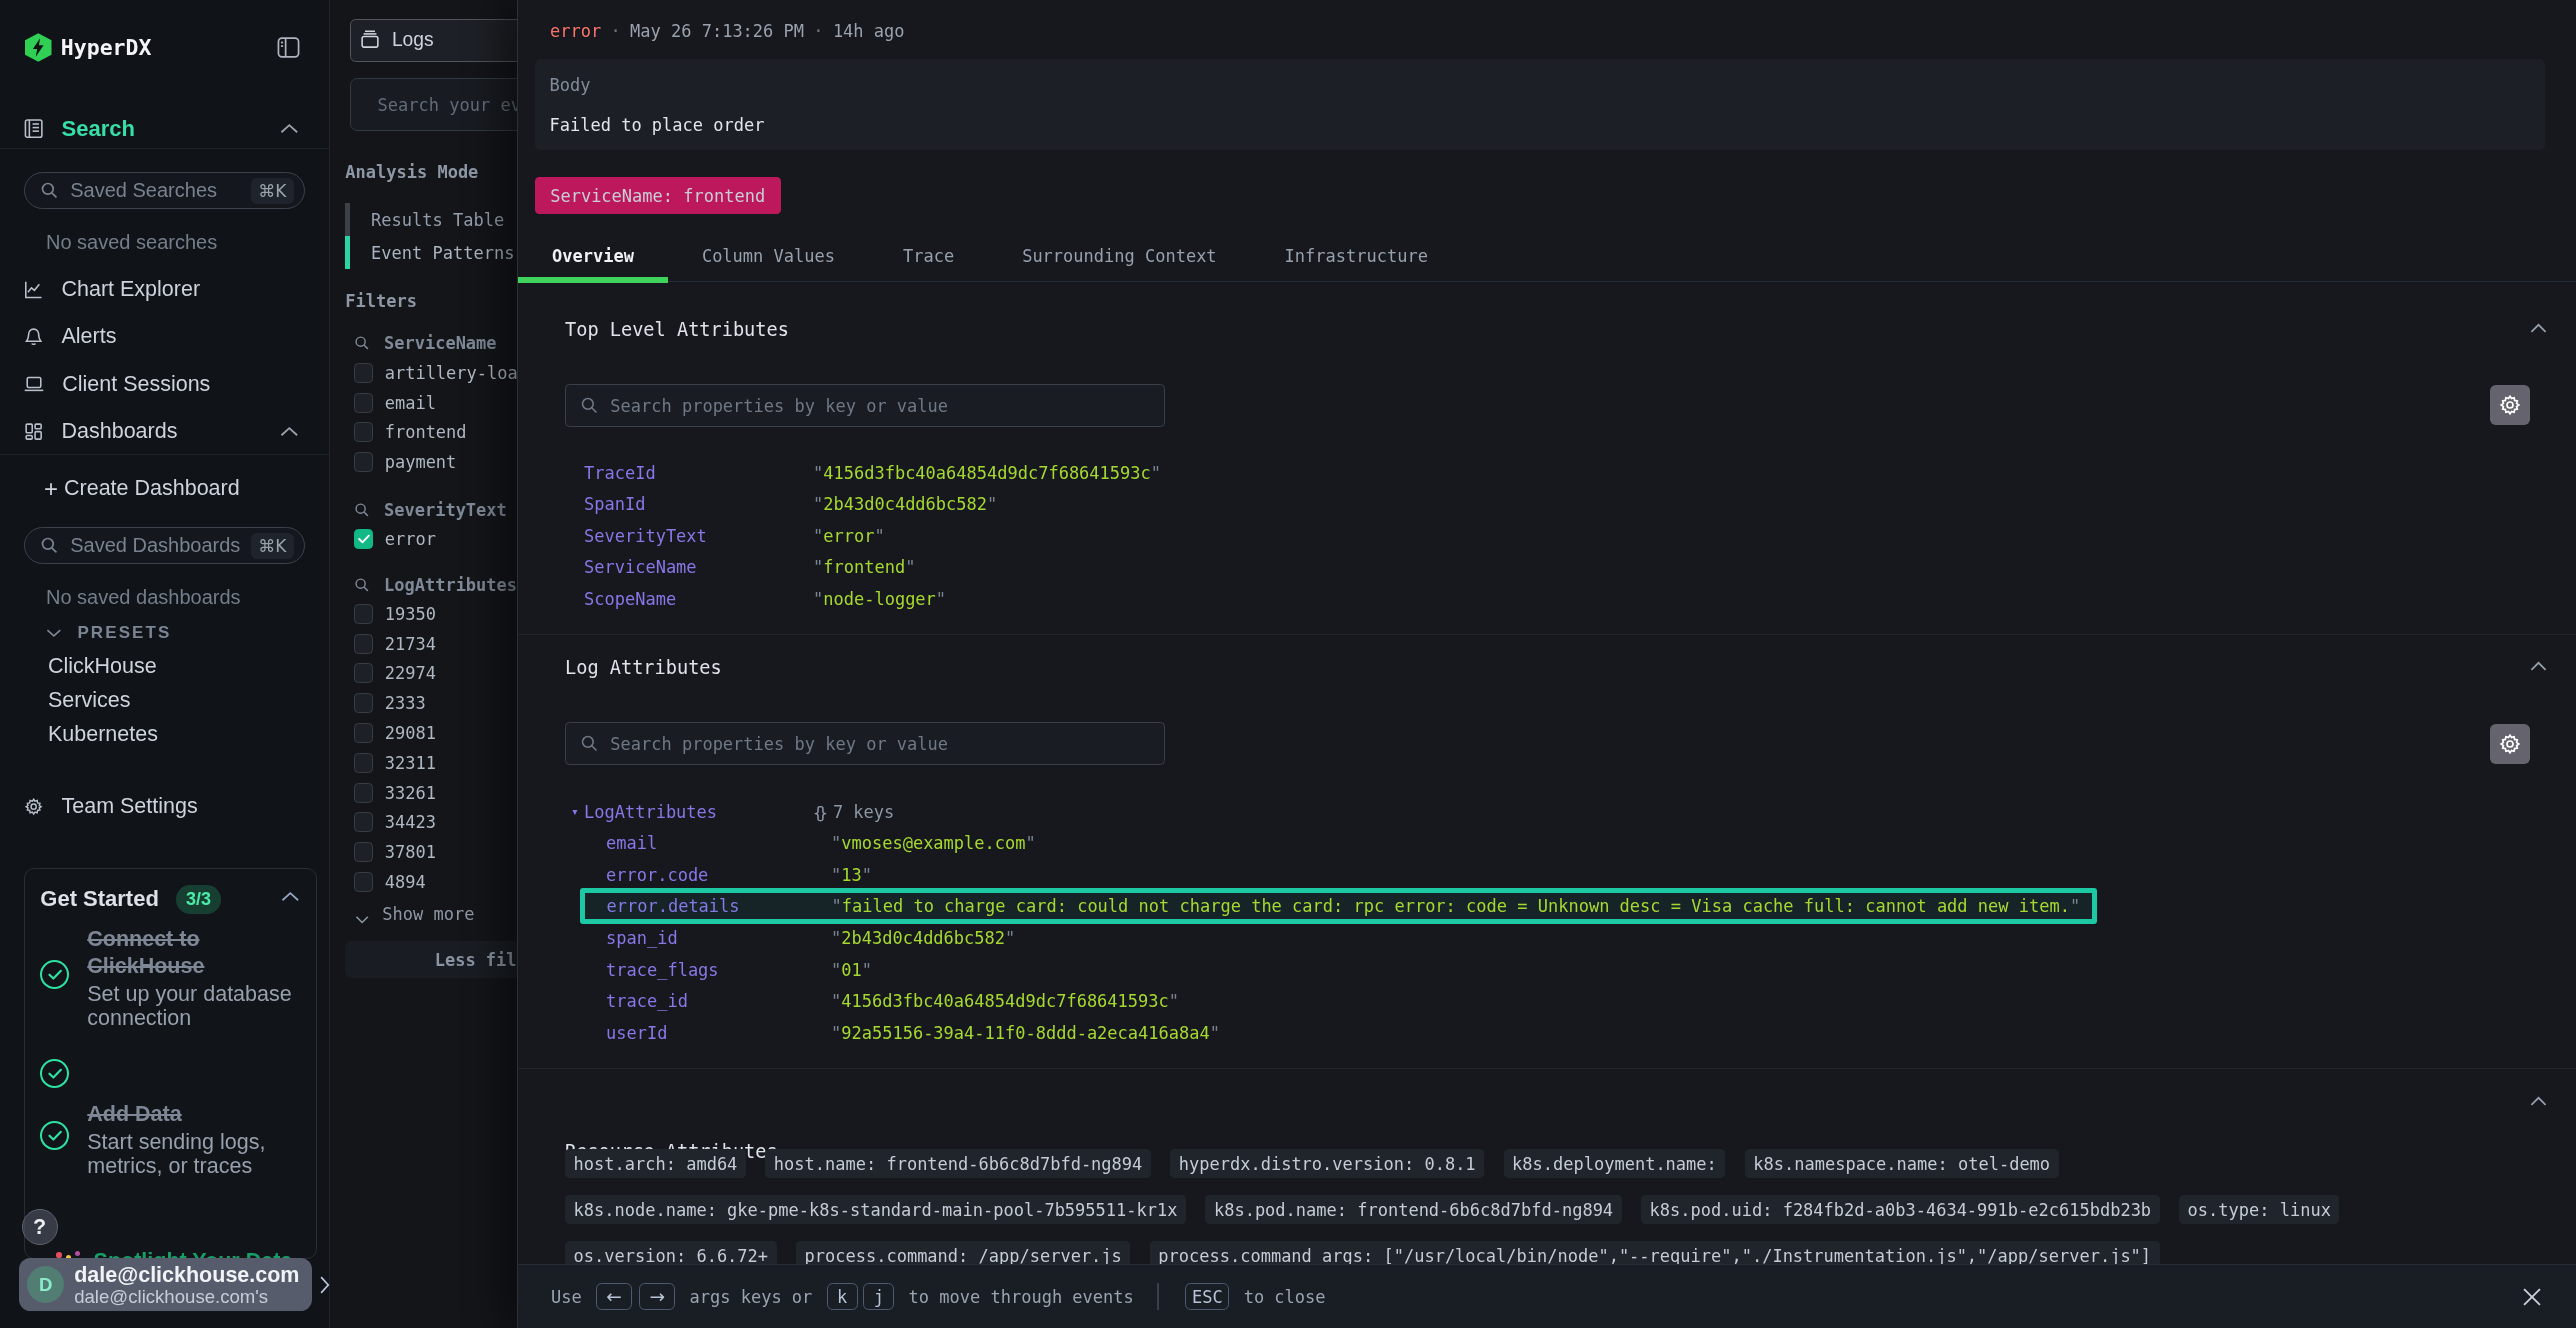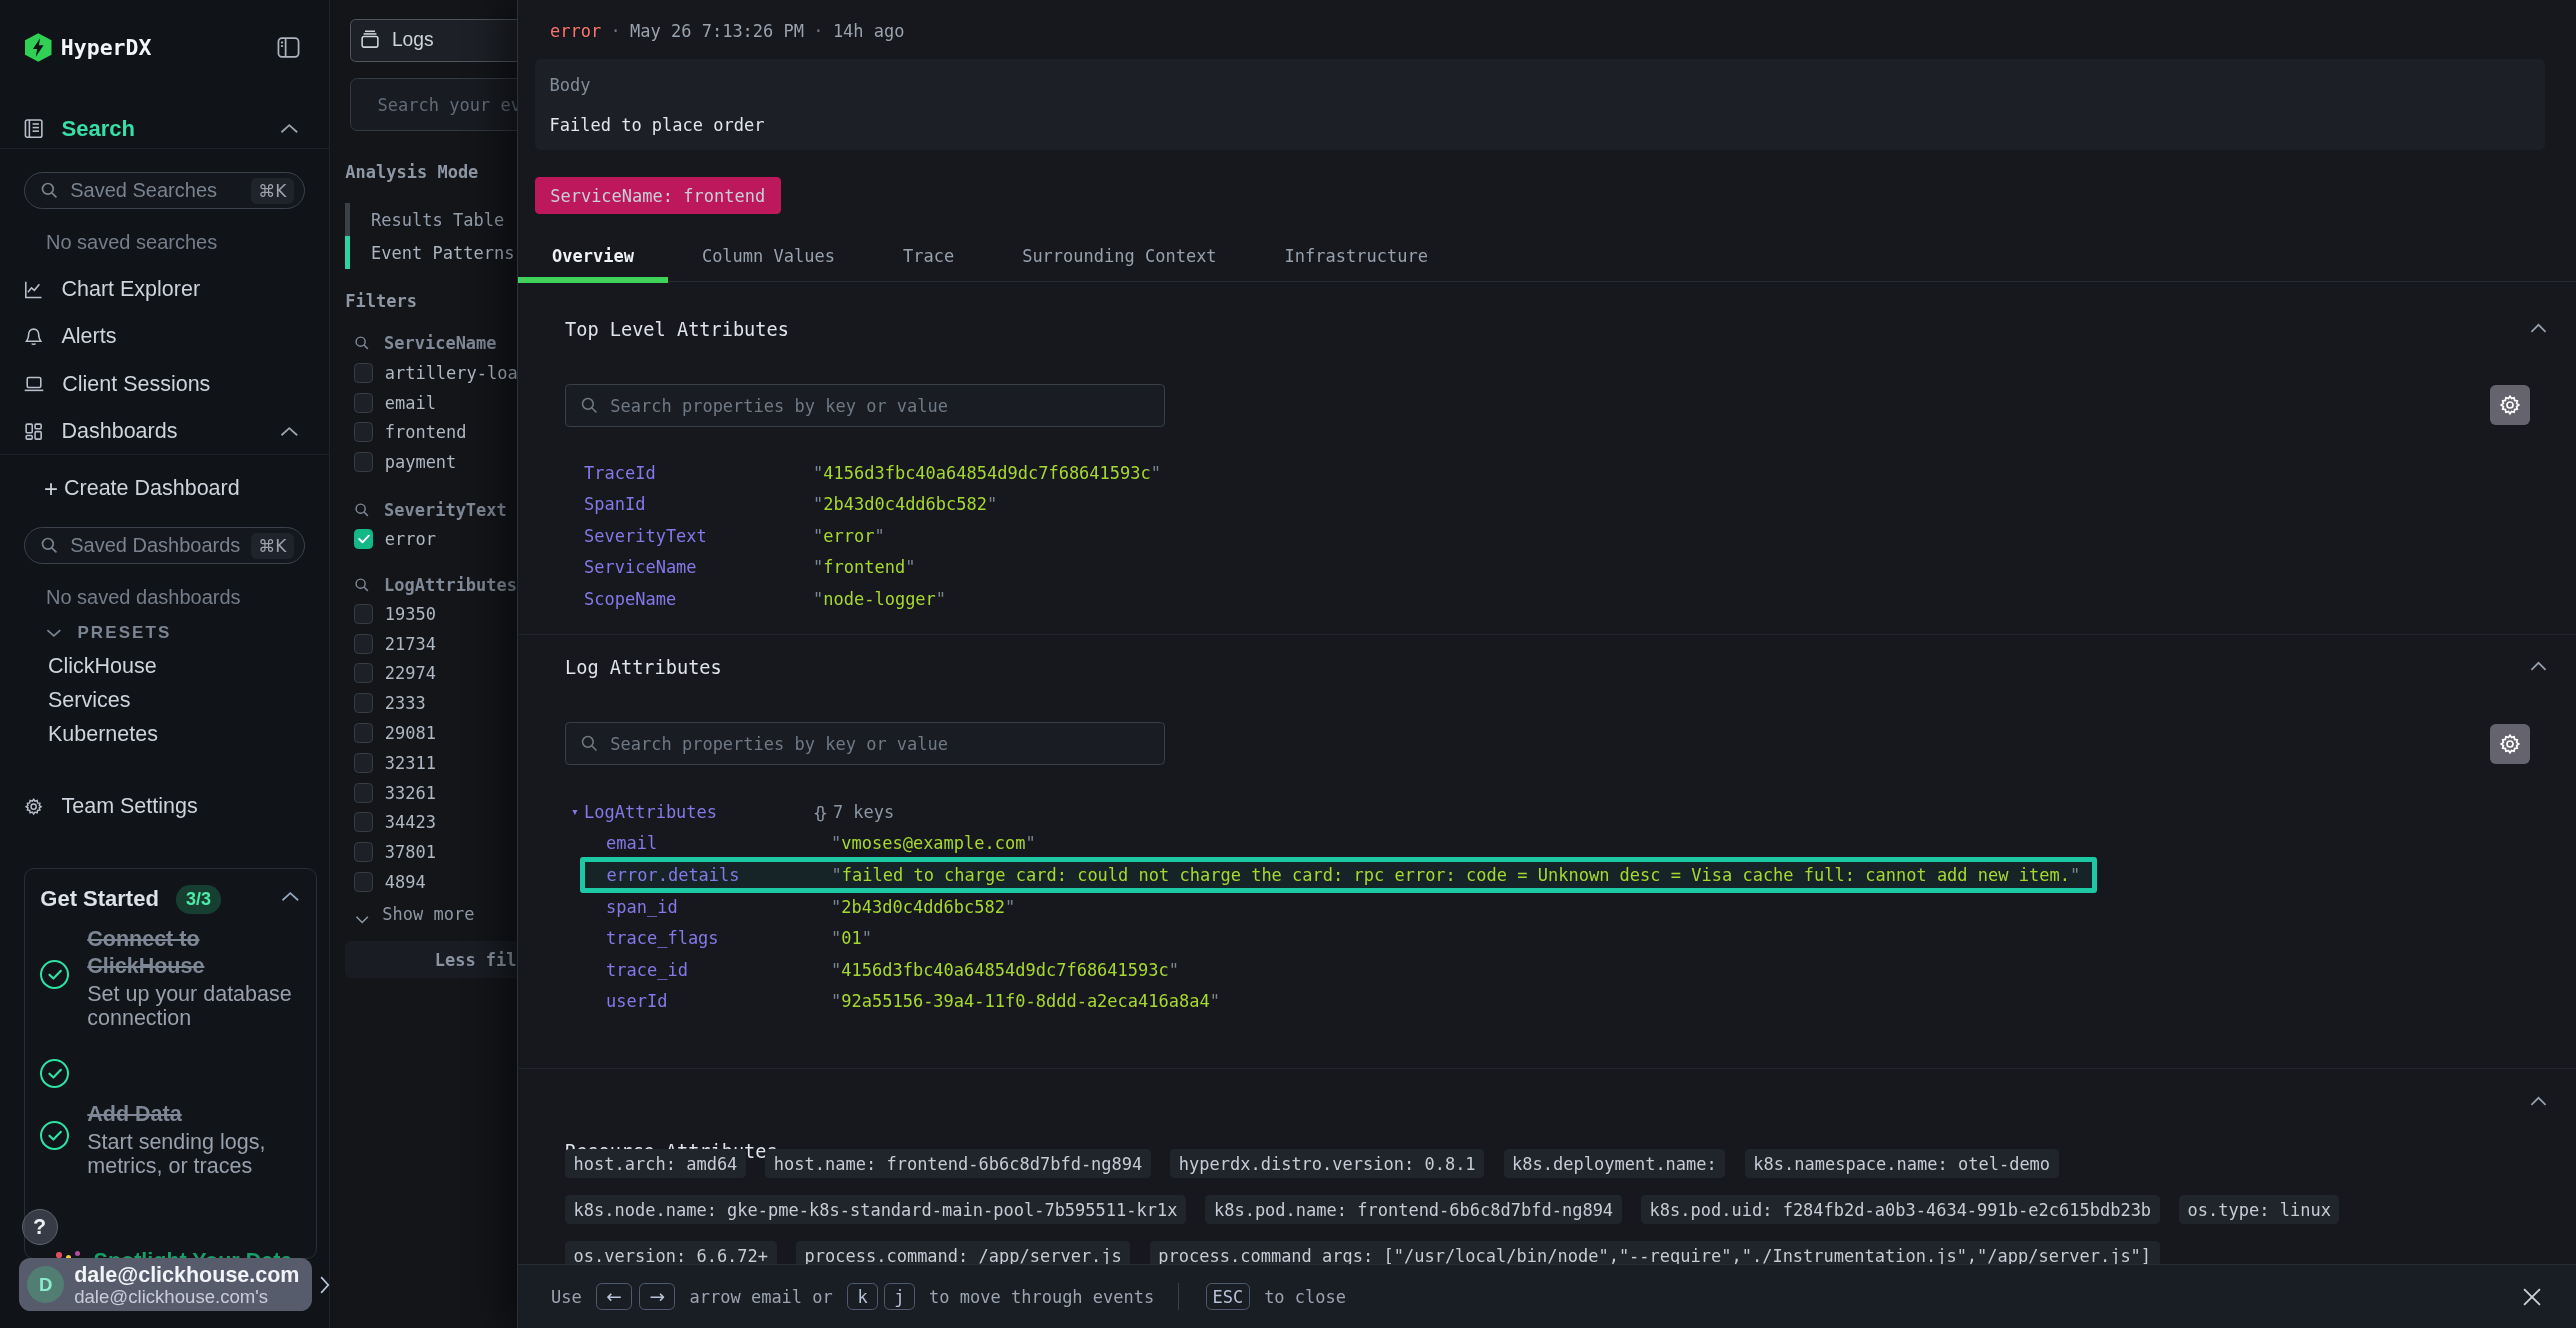"error.code" div.kv-row { html: none -> <div> <span>error.code</span> <span>13</span> </div> }
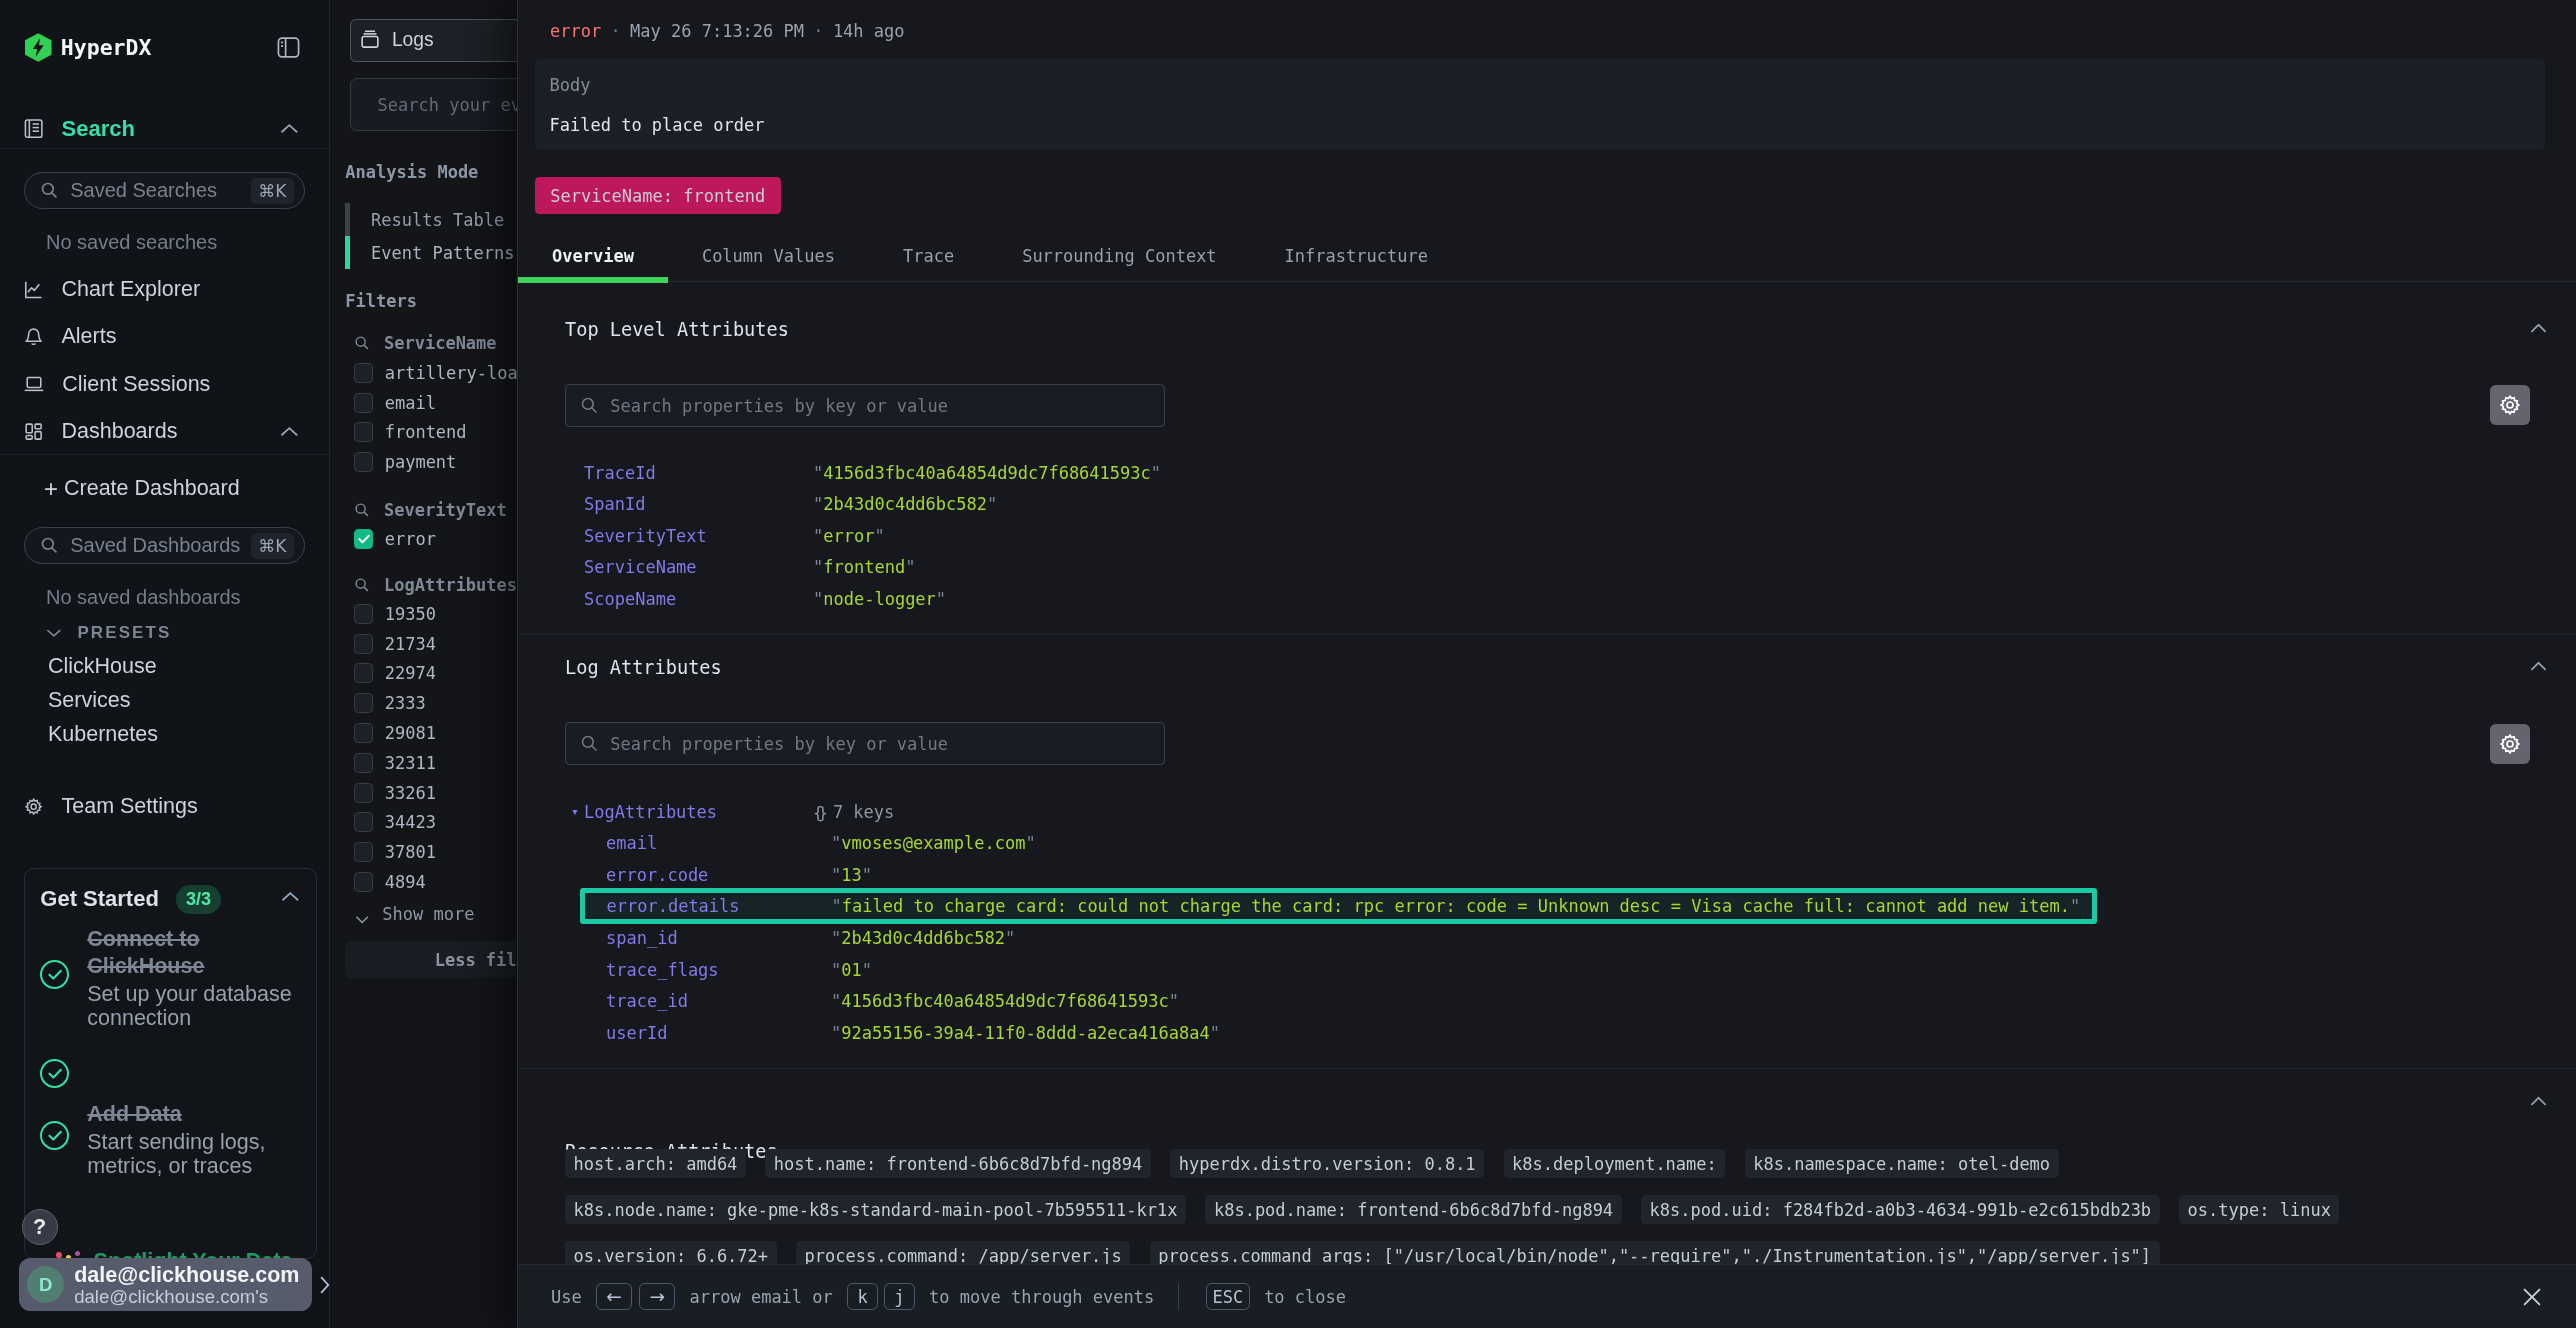"arrow email or" span { text: arrow email -> args keys }
